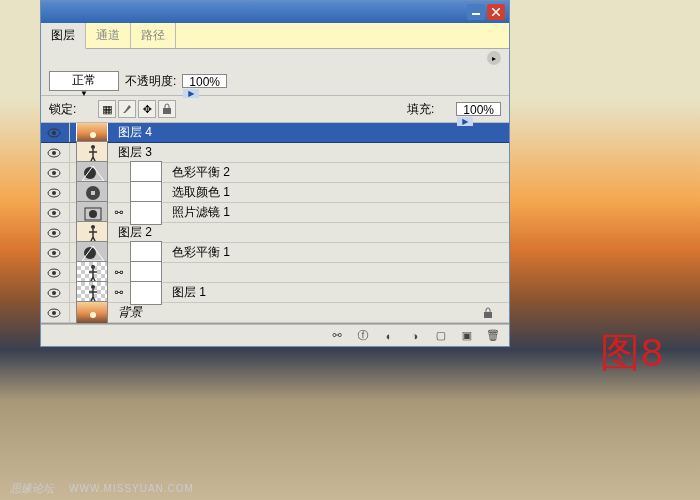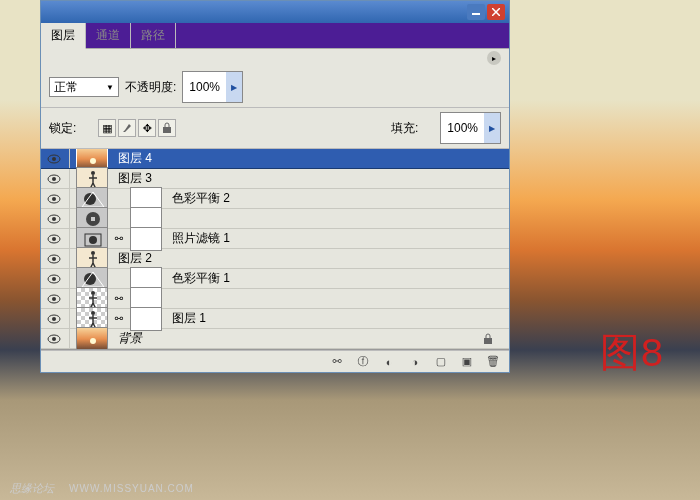"图层" .tabs { background: #4c1d95 -> #fef9c3 }
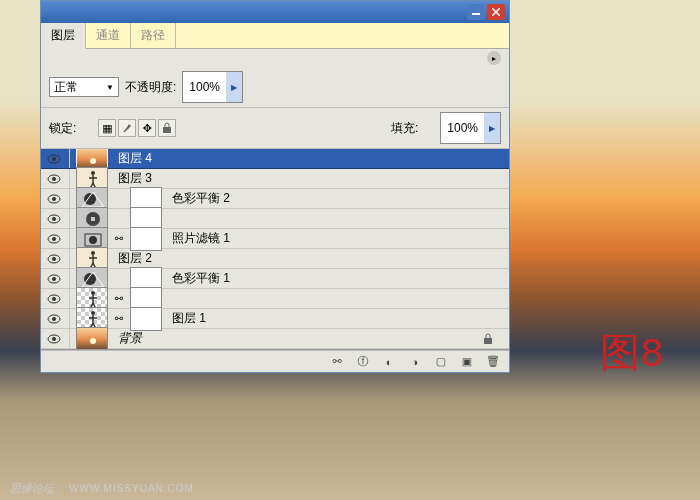"正常" .blend-select { flex-direction: none -> column }
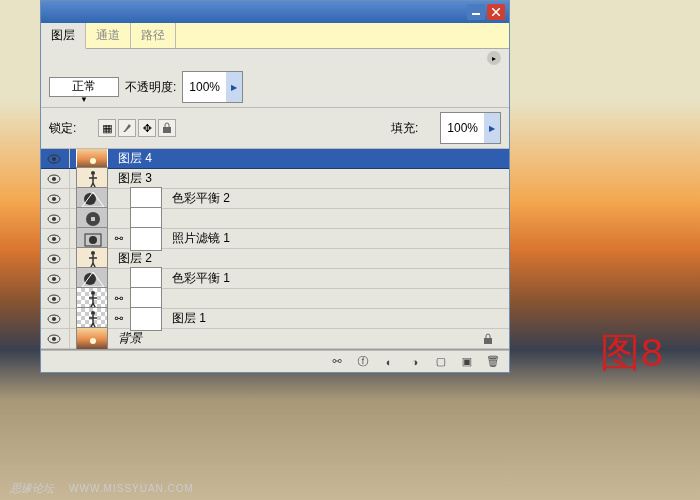"100%" .opacity-box { align-items: center -> none; flex-direction: none -> column; height: 32px -> 14px }
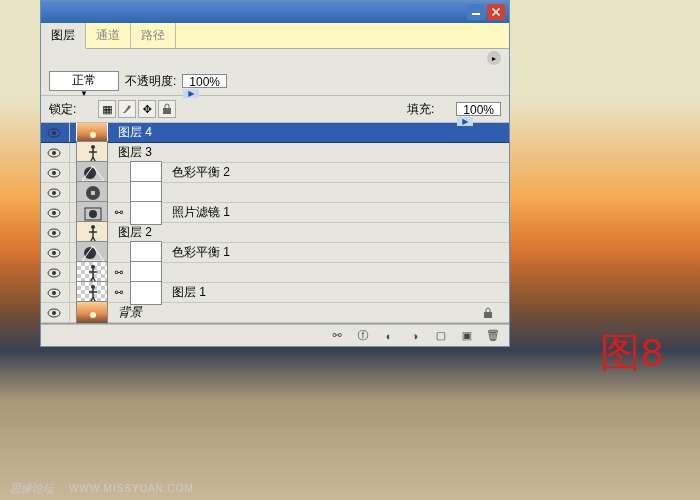"选取颜色 1" div.layer-name { html: none -> <div>选取颜色 1</div> }
